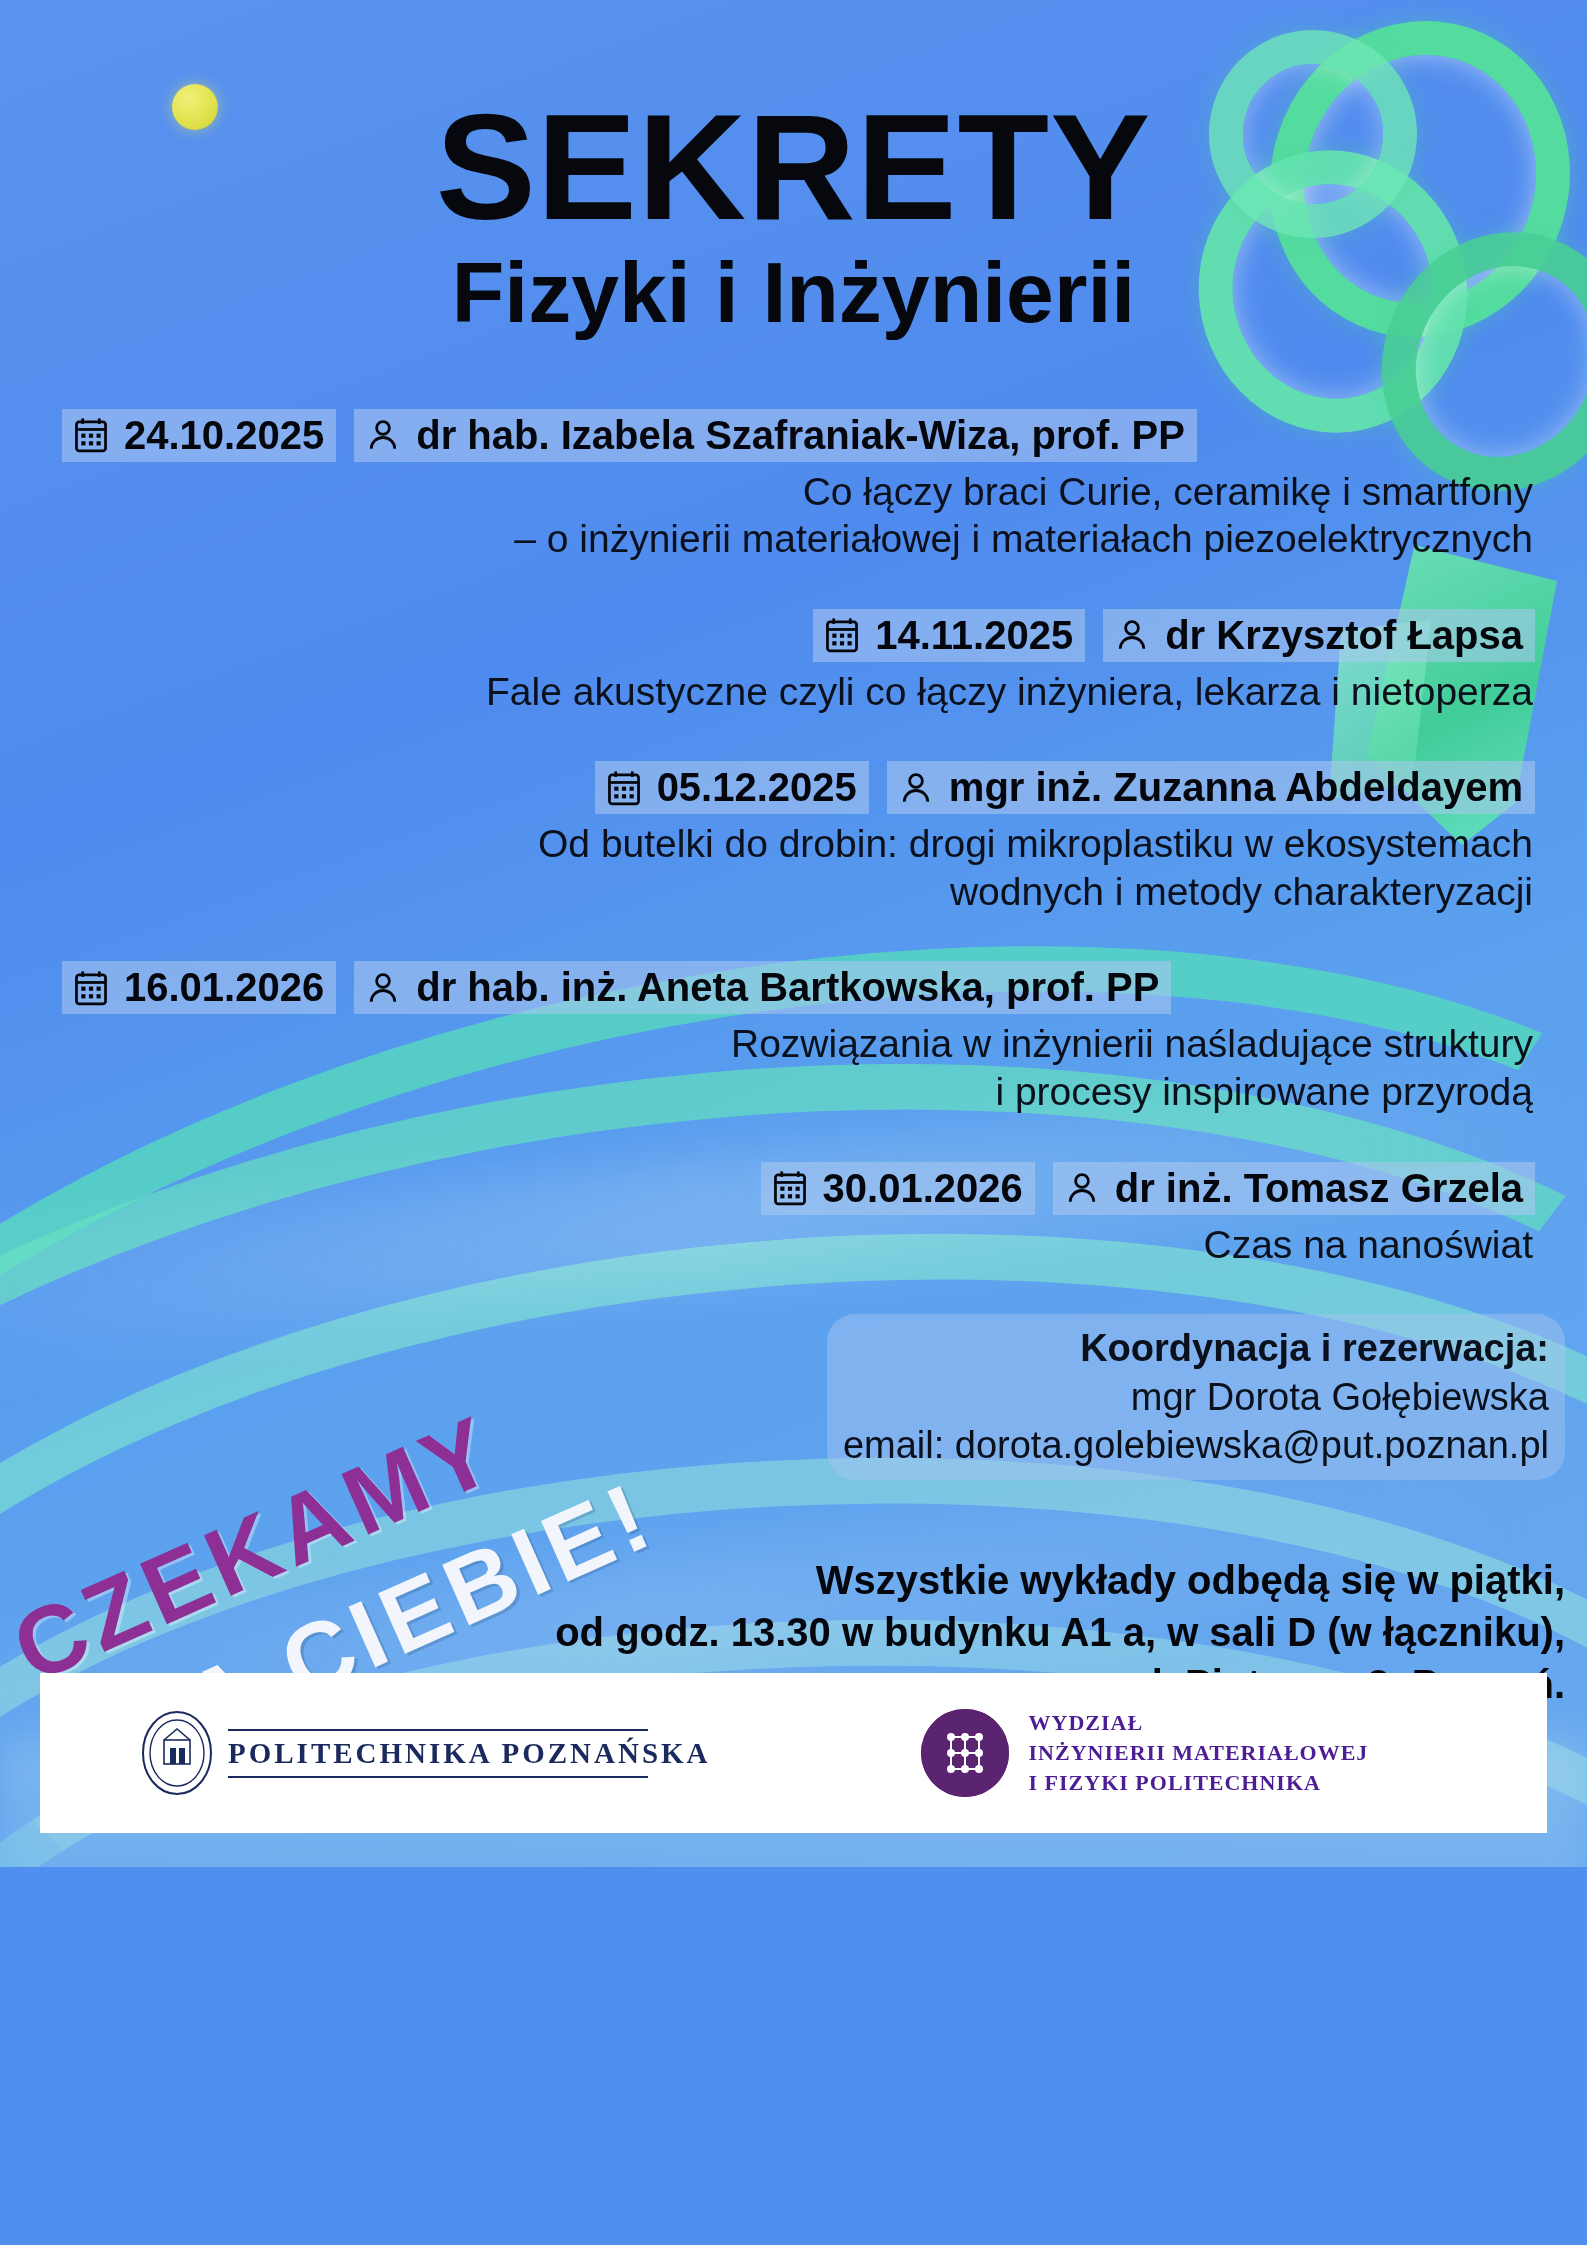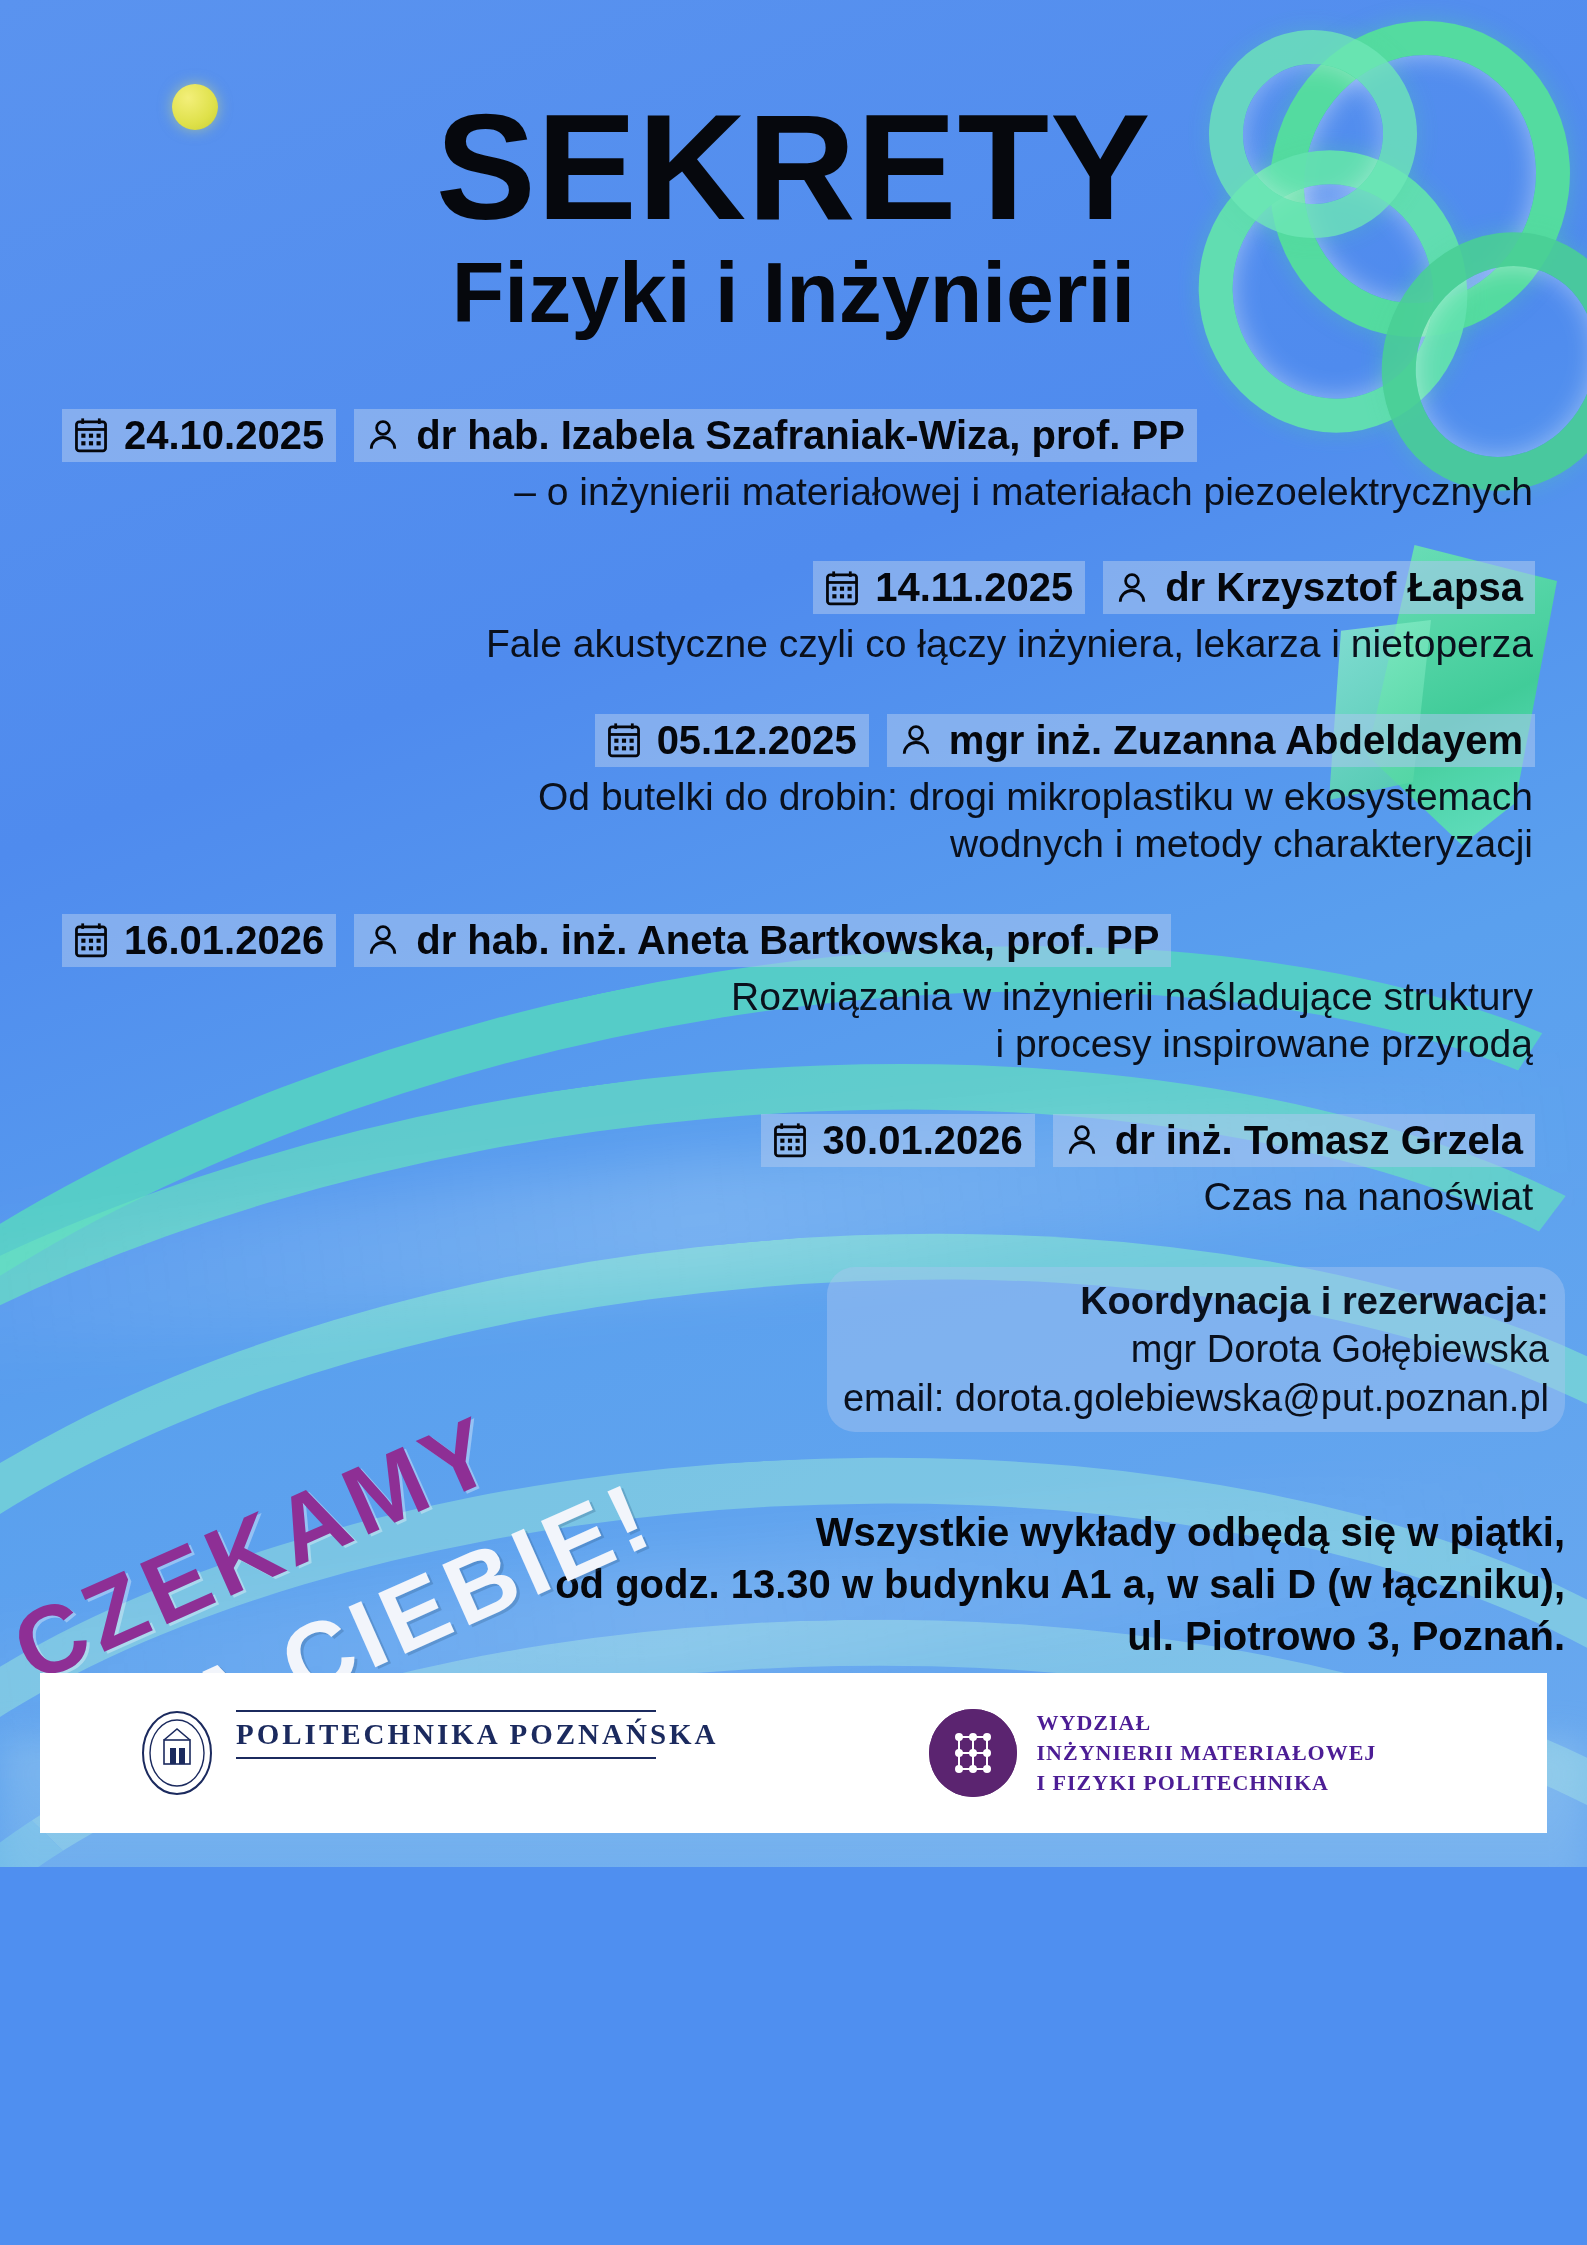"Co łączy braci Curie, ceramikę" div { html: none -> <div>Co łączy braci Curie, ceramikę i smartfony</div> }
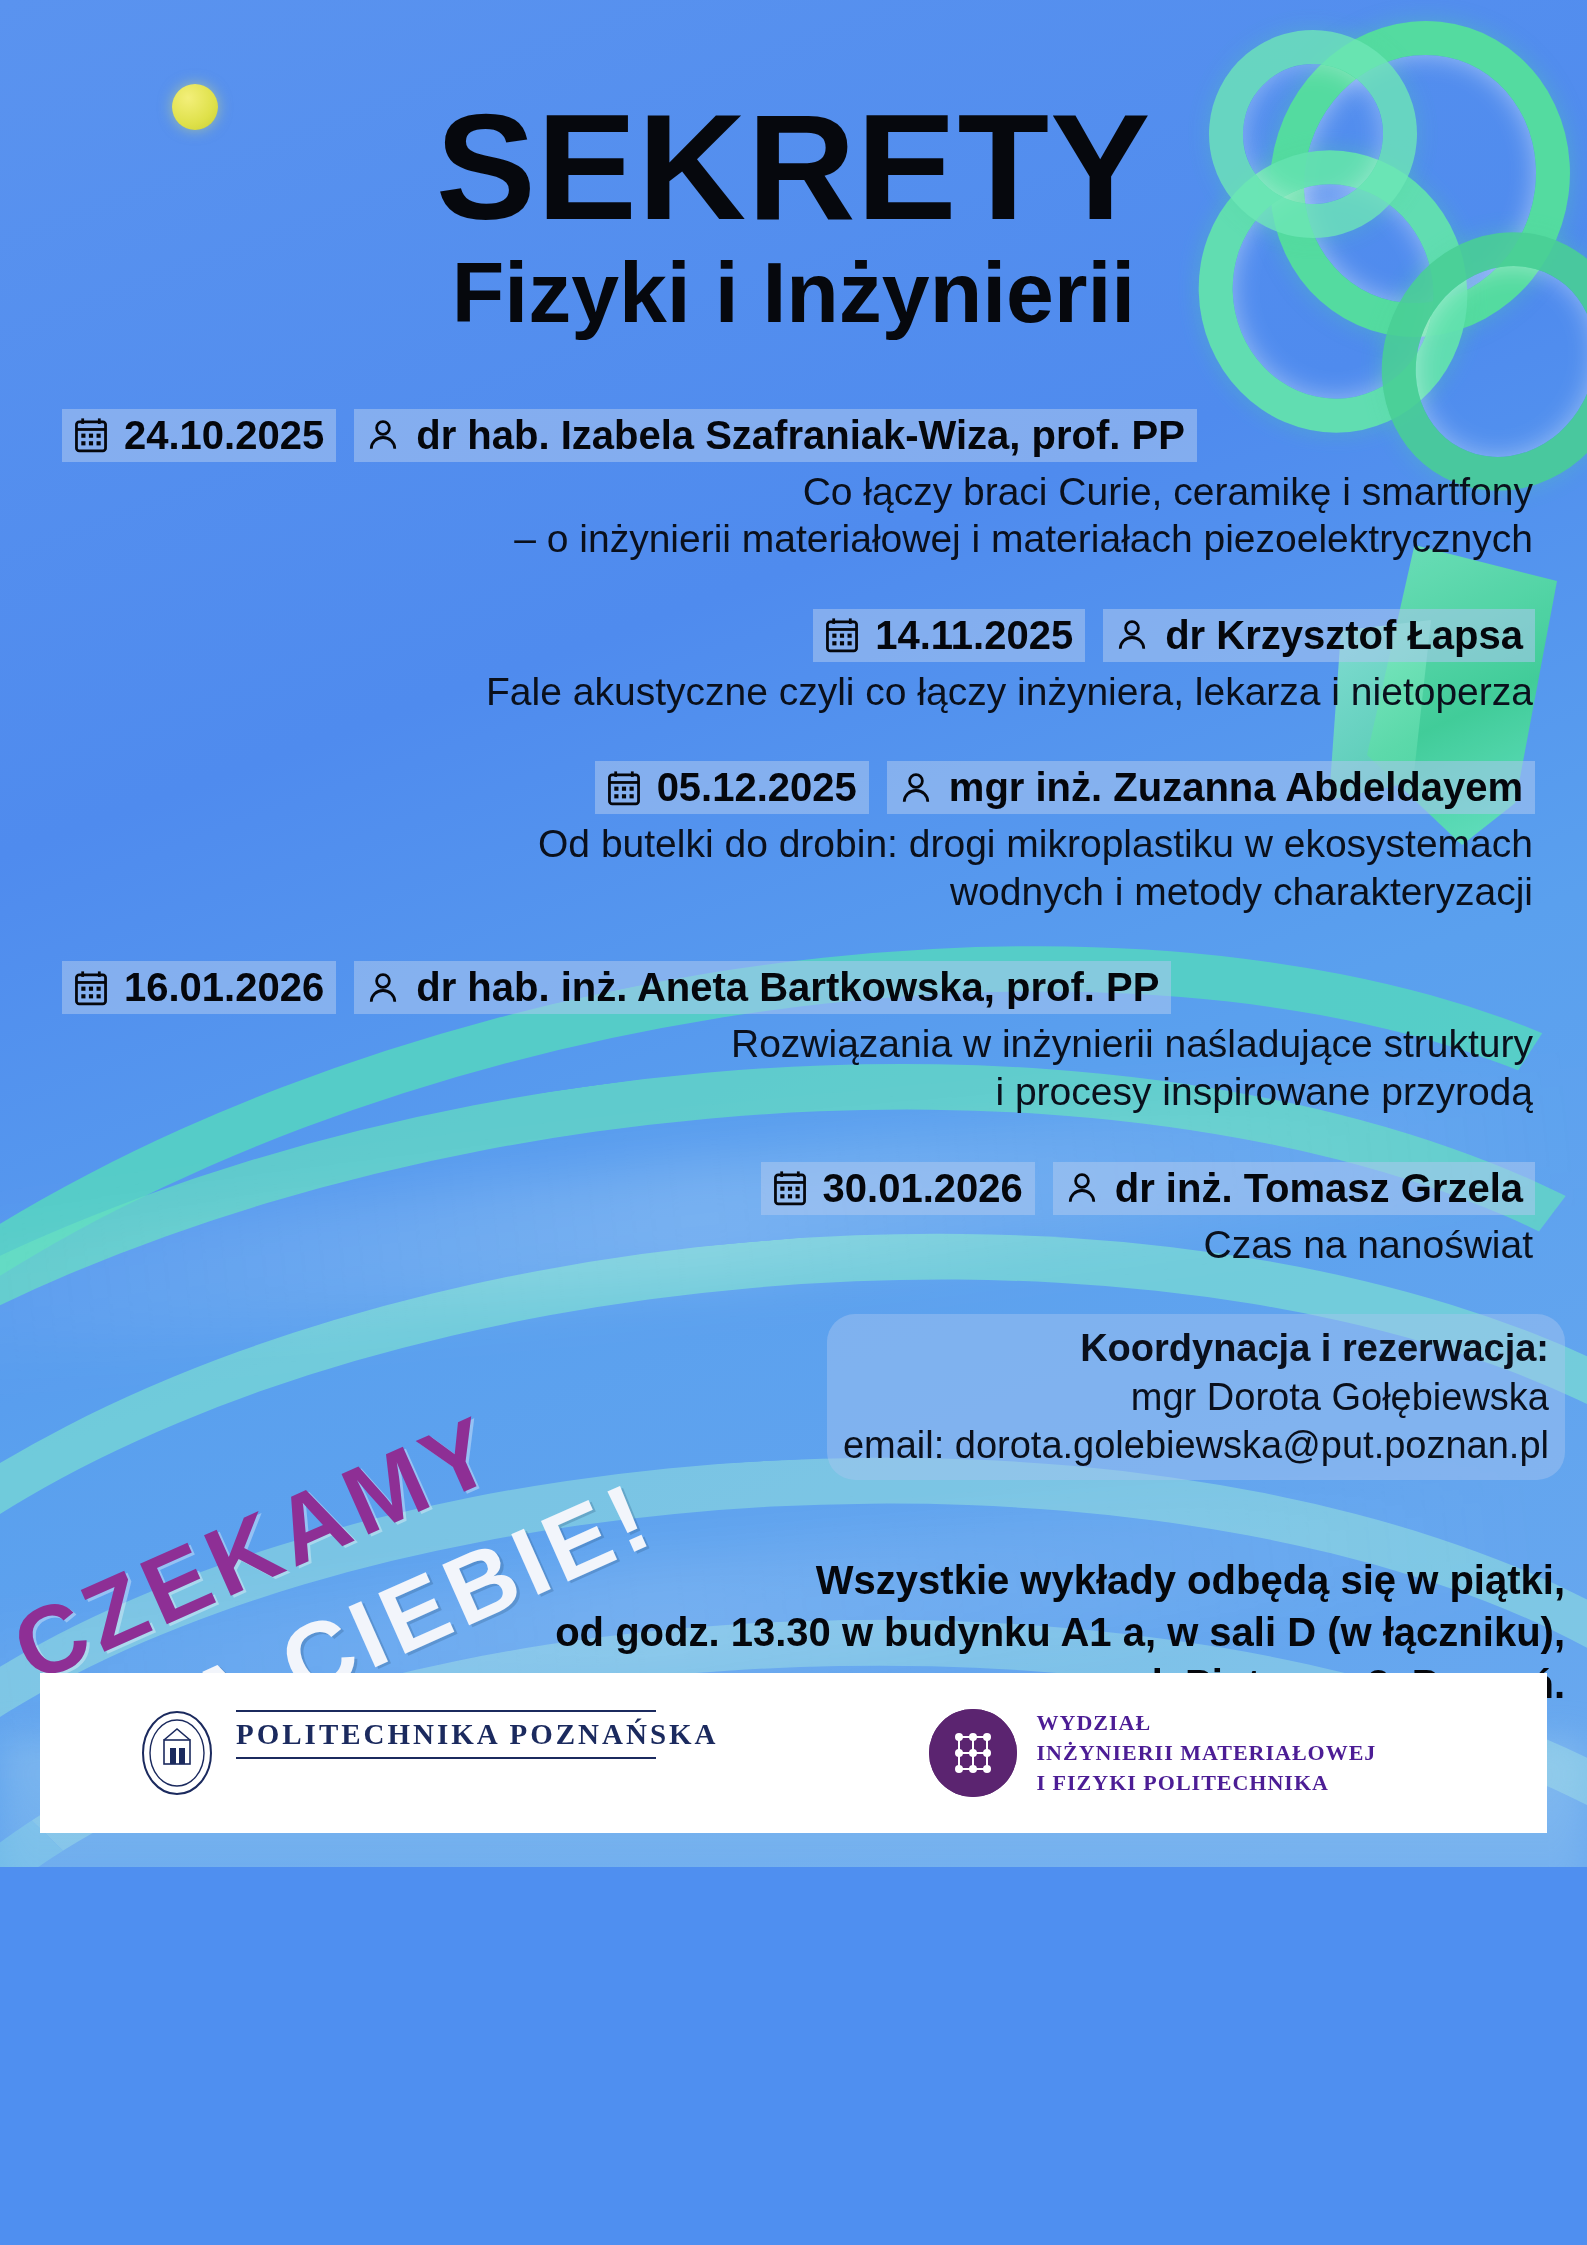"POLITECHNIKA POZNAŃSKA" .logo-pp { align-items: none -> center; gap: 22px -> 14px }
